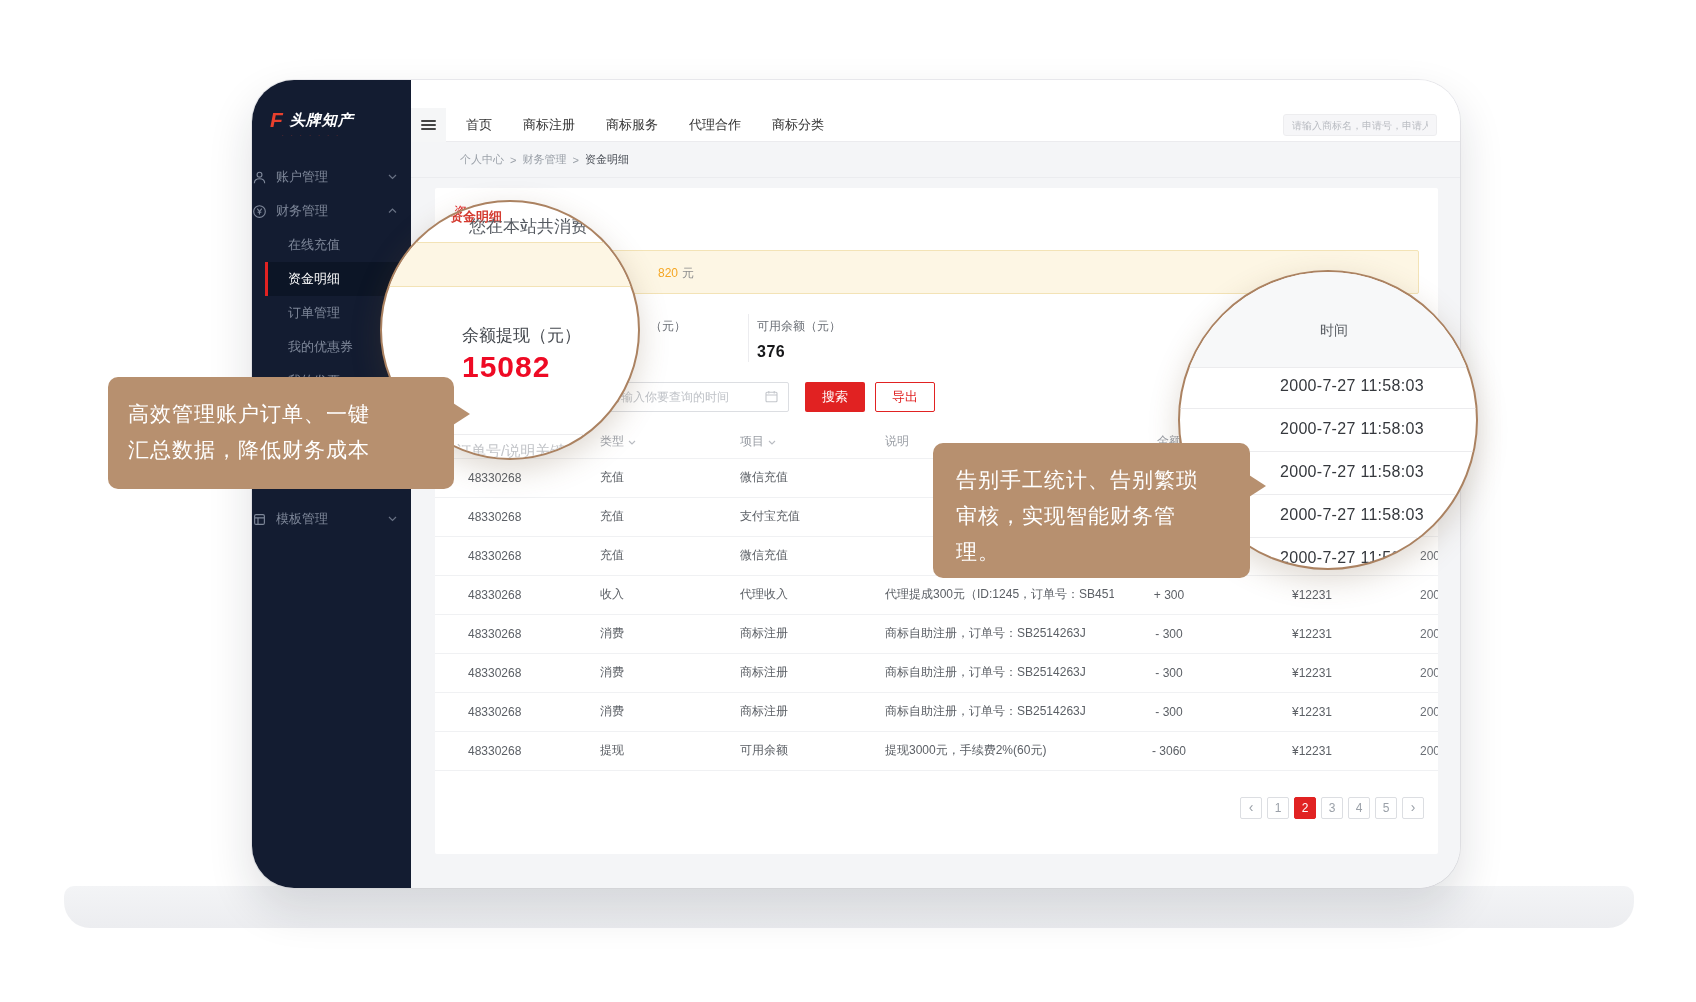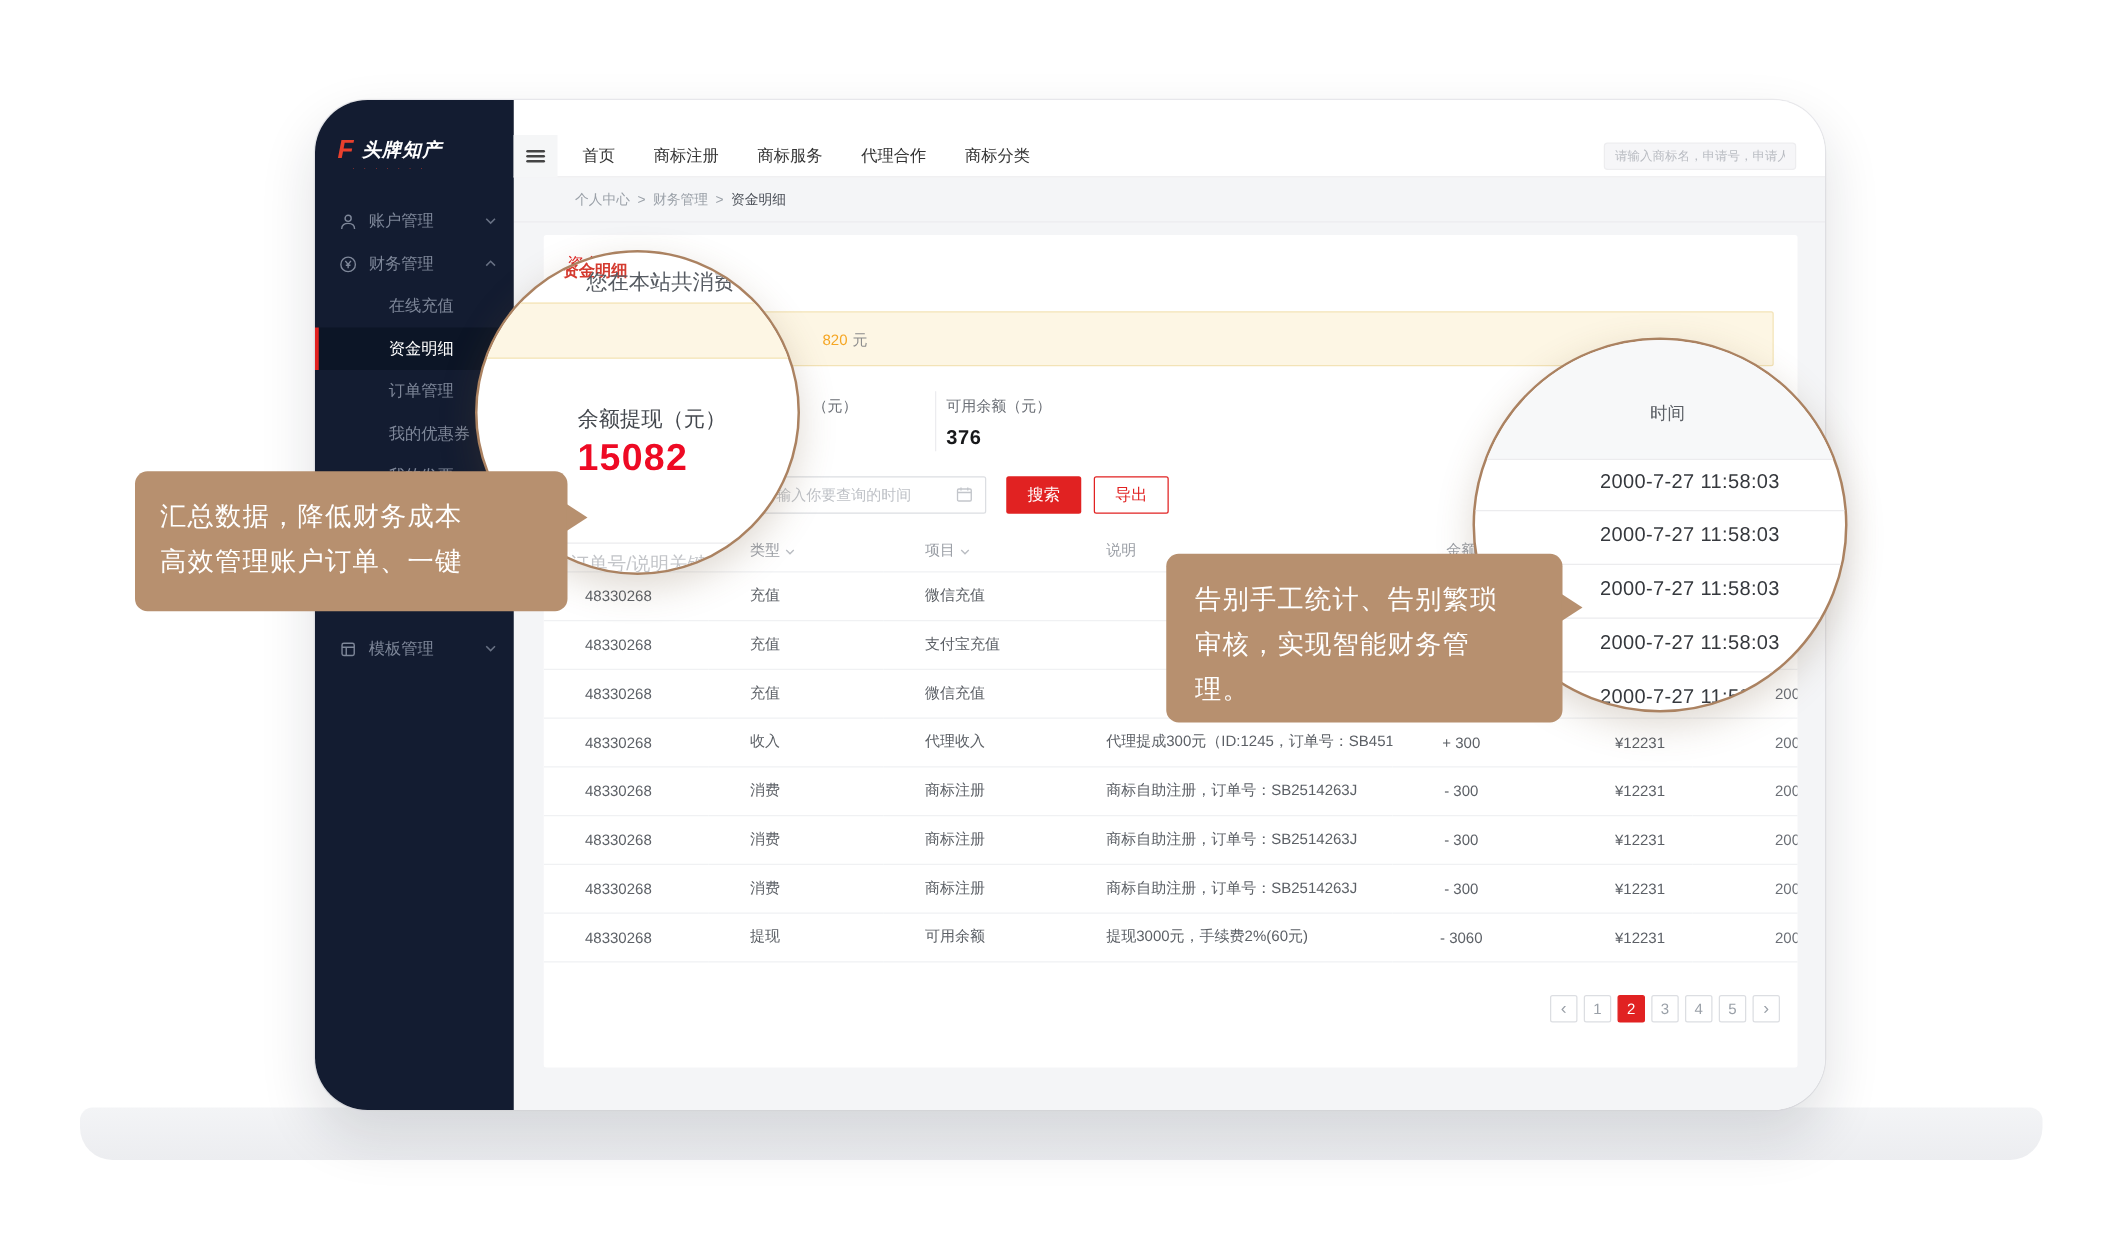"账户管理" .side-item { padding-left: 19px -> none }
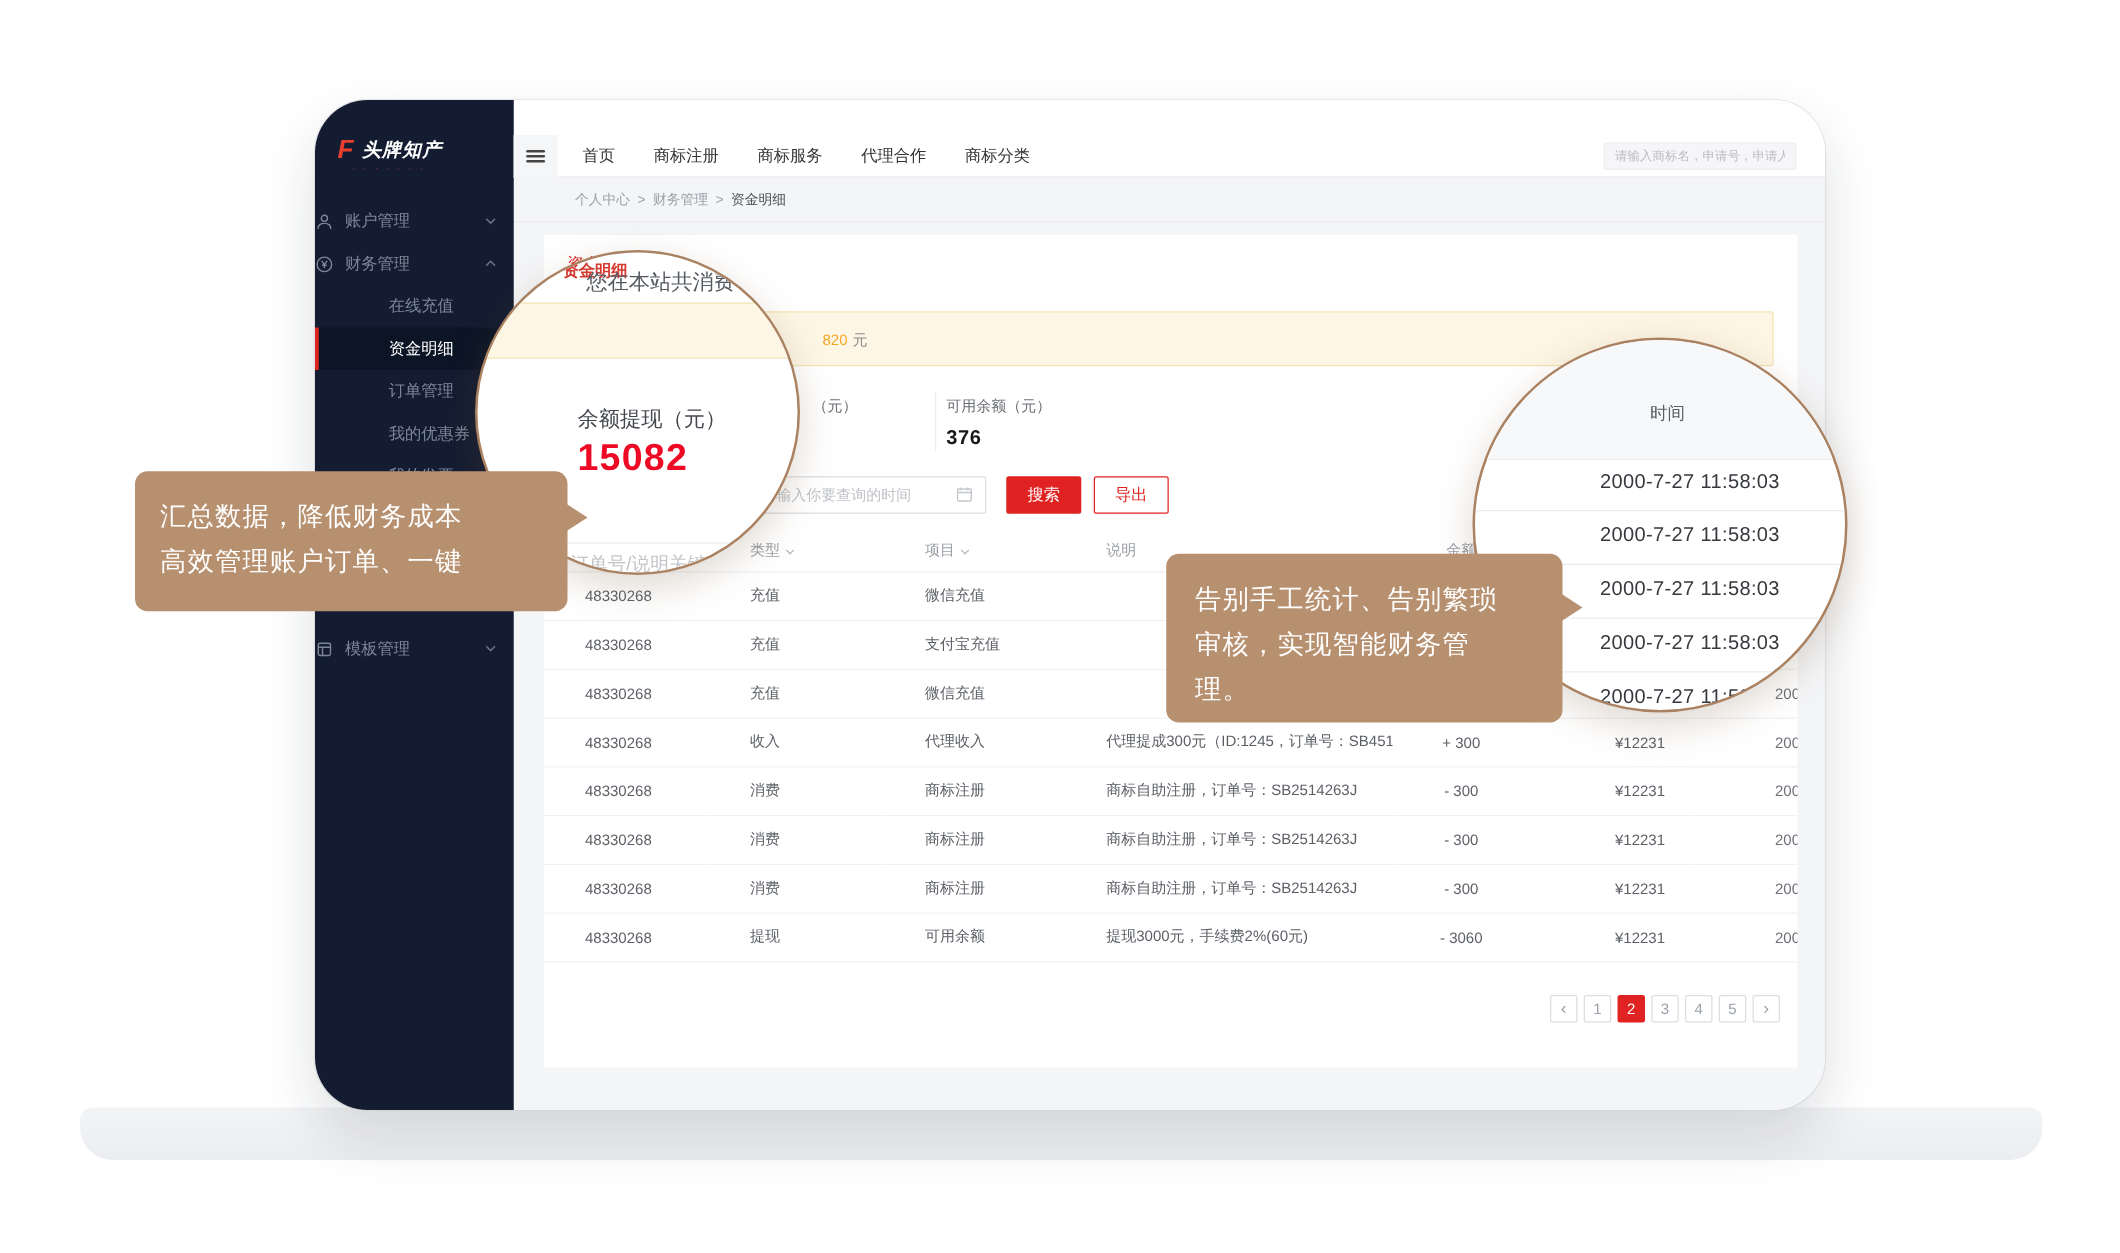"在线充值" .side-item.sub { margin-left: none -> 13px; padding-left: 59px -> 23px }
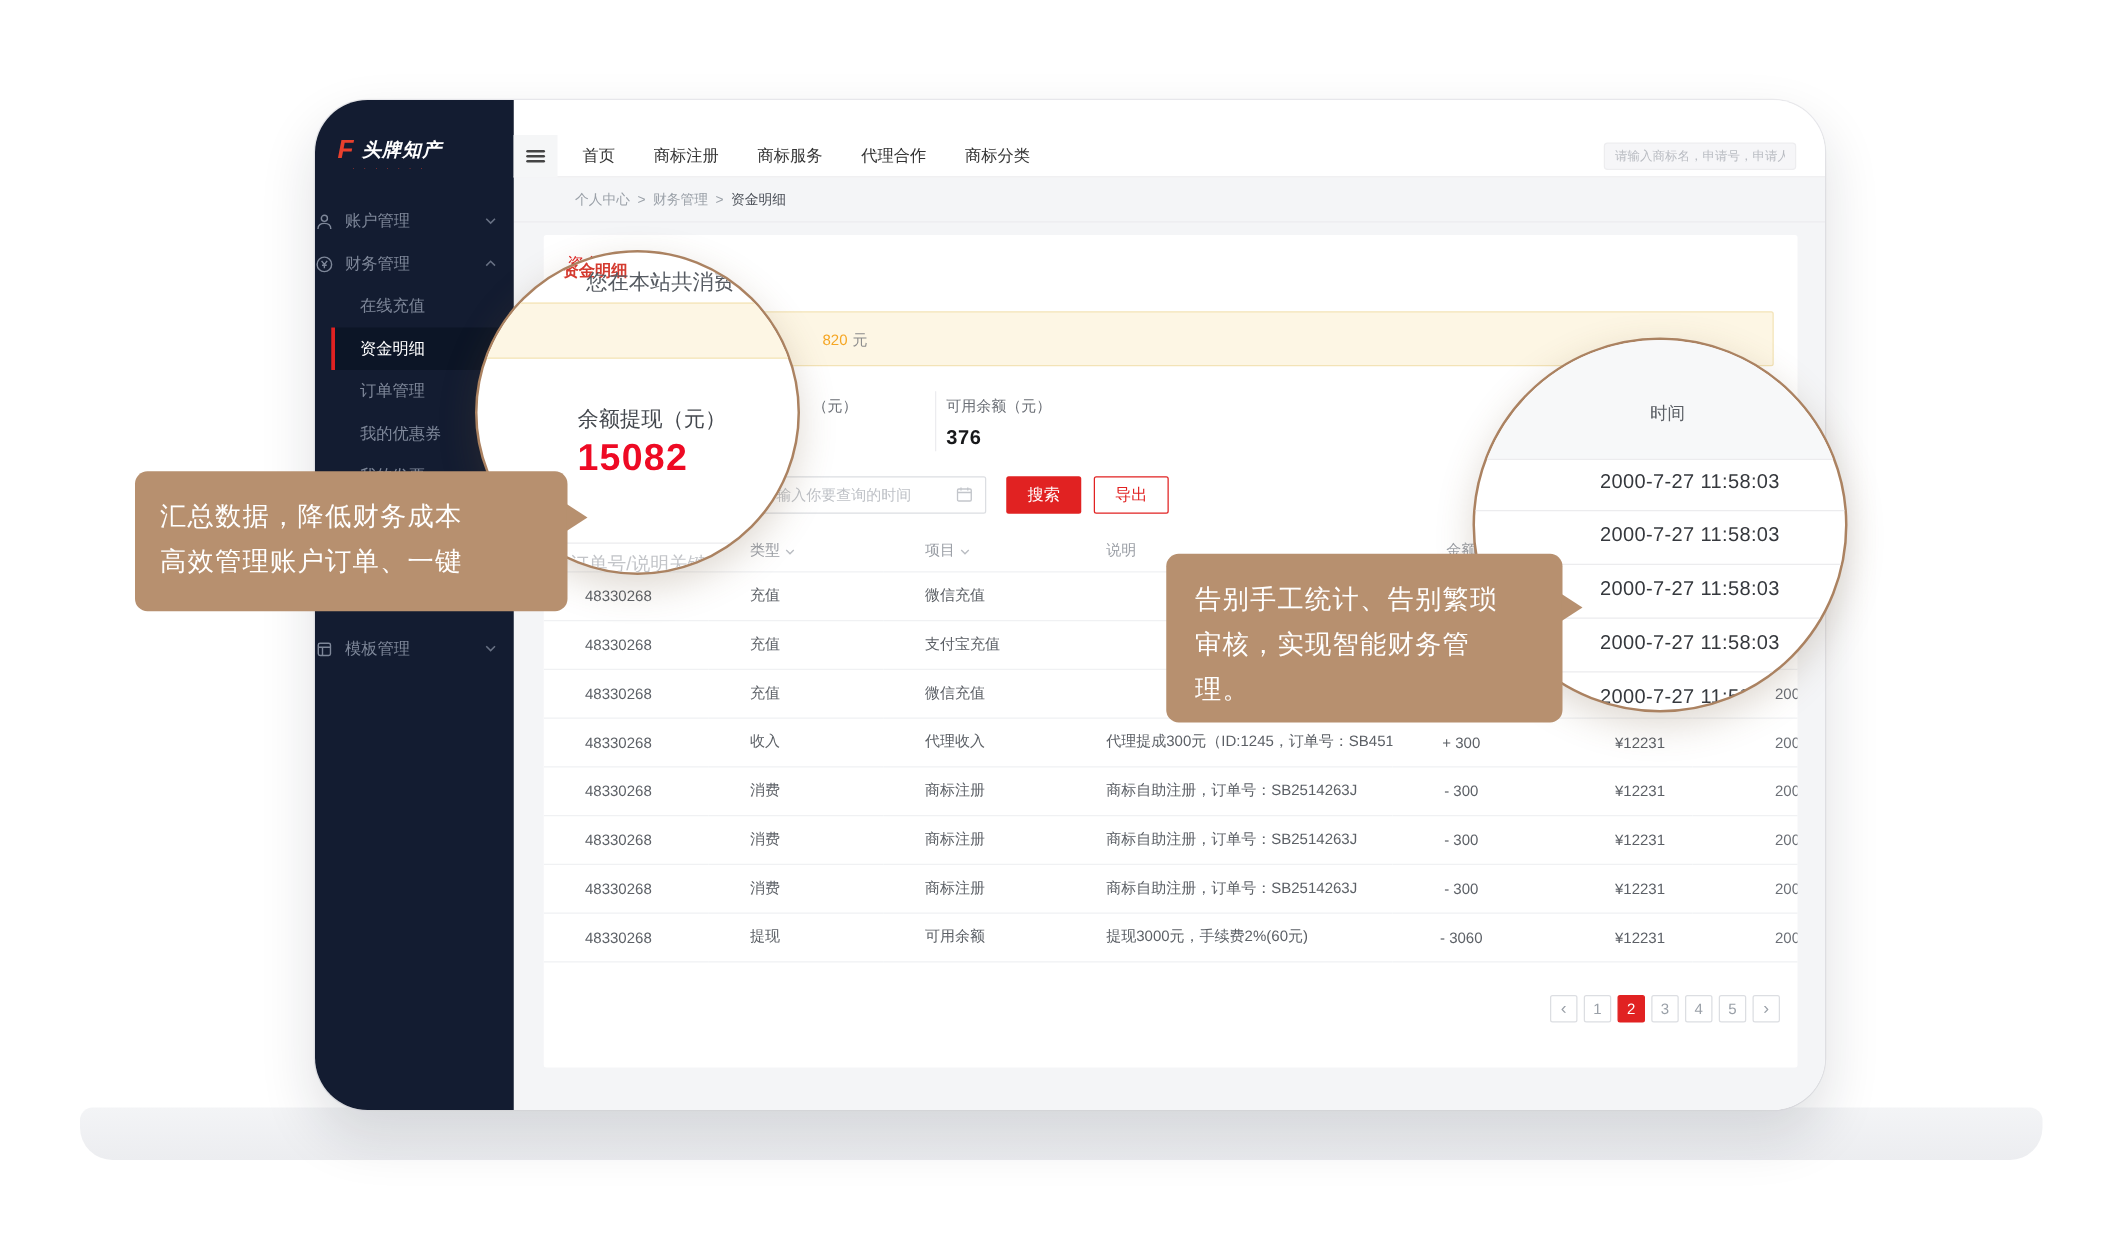"汇总数据，降低财务成本" div.line { order: before "高效管理账户订单、一键" -> after "高效管理账户订单、一键" }
